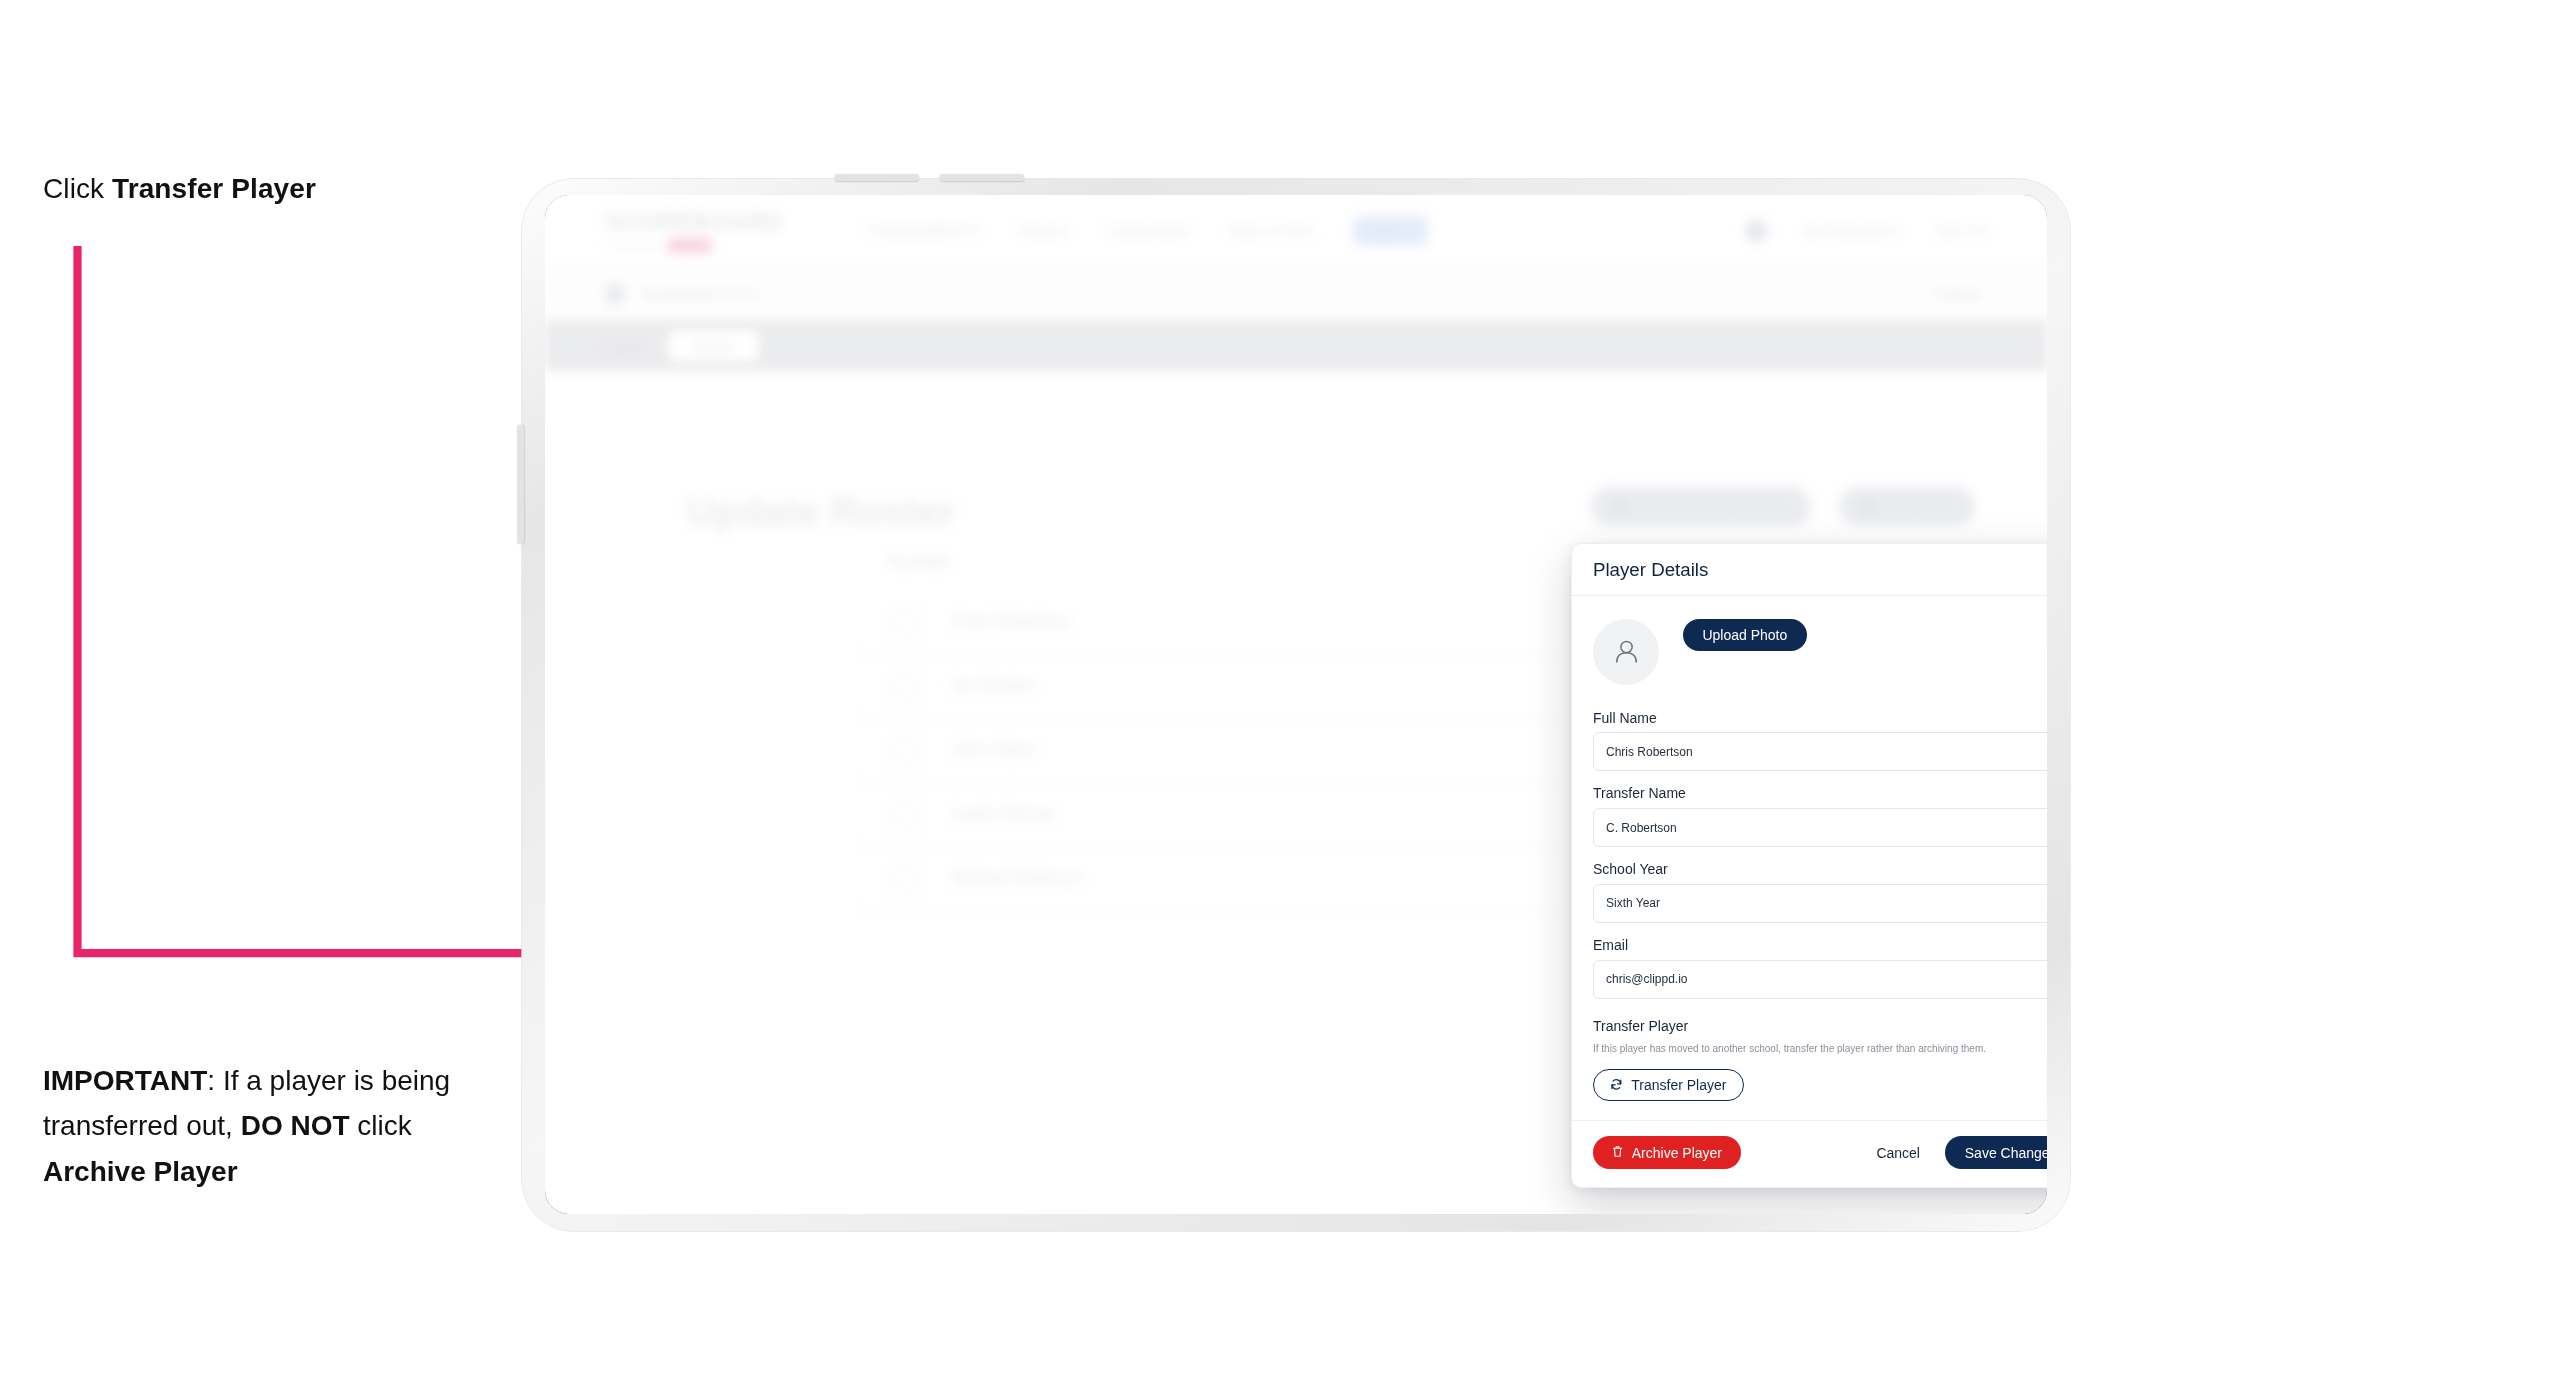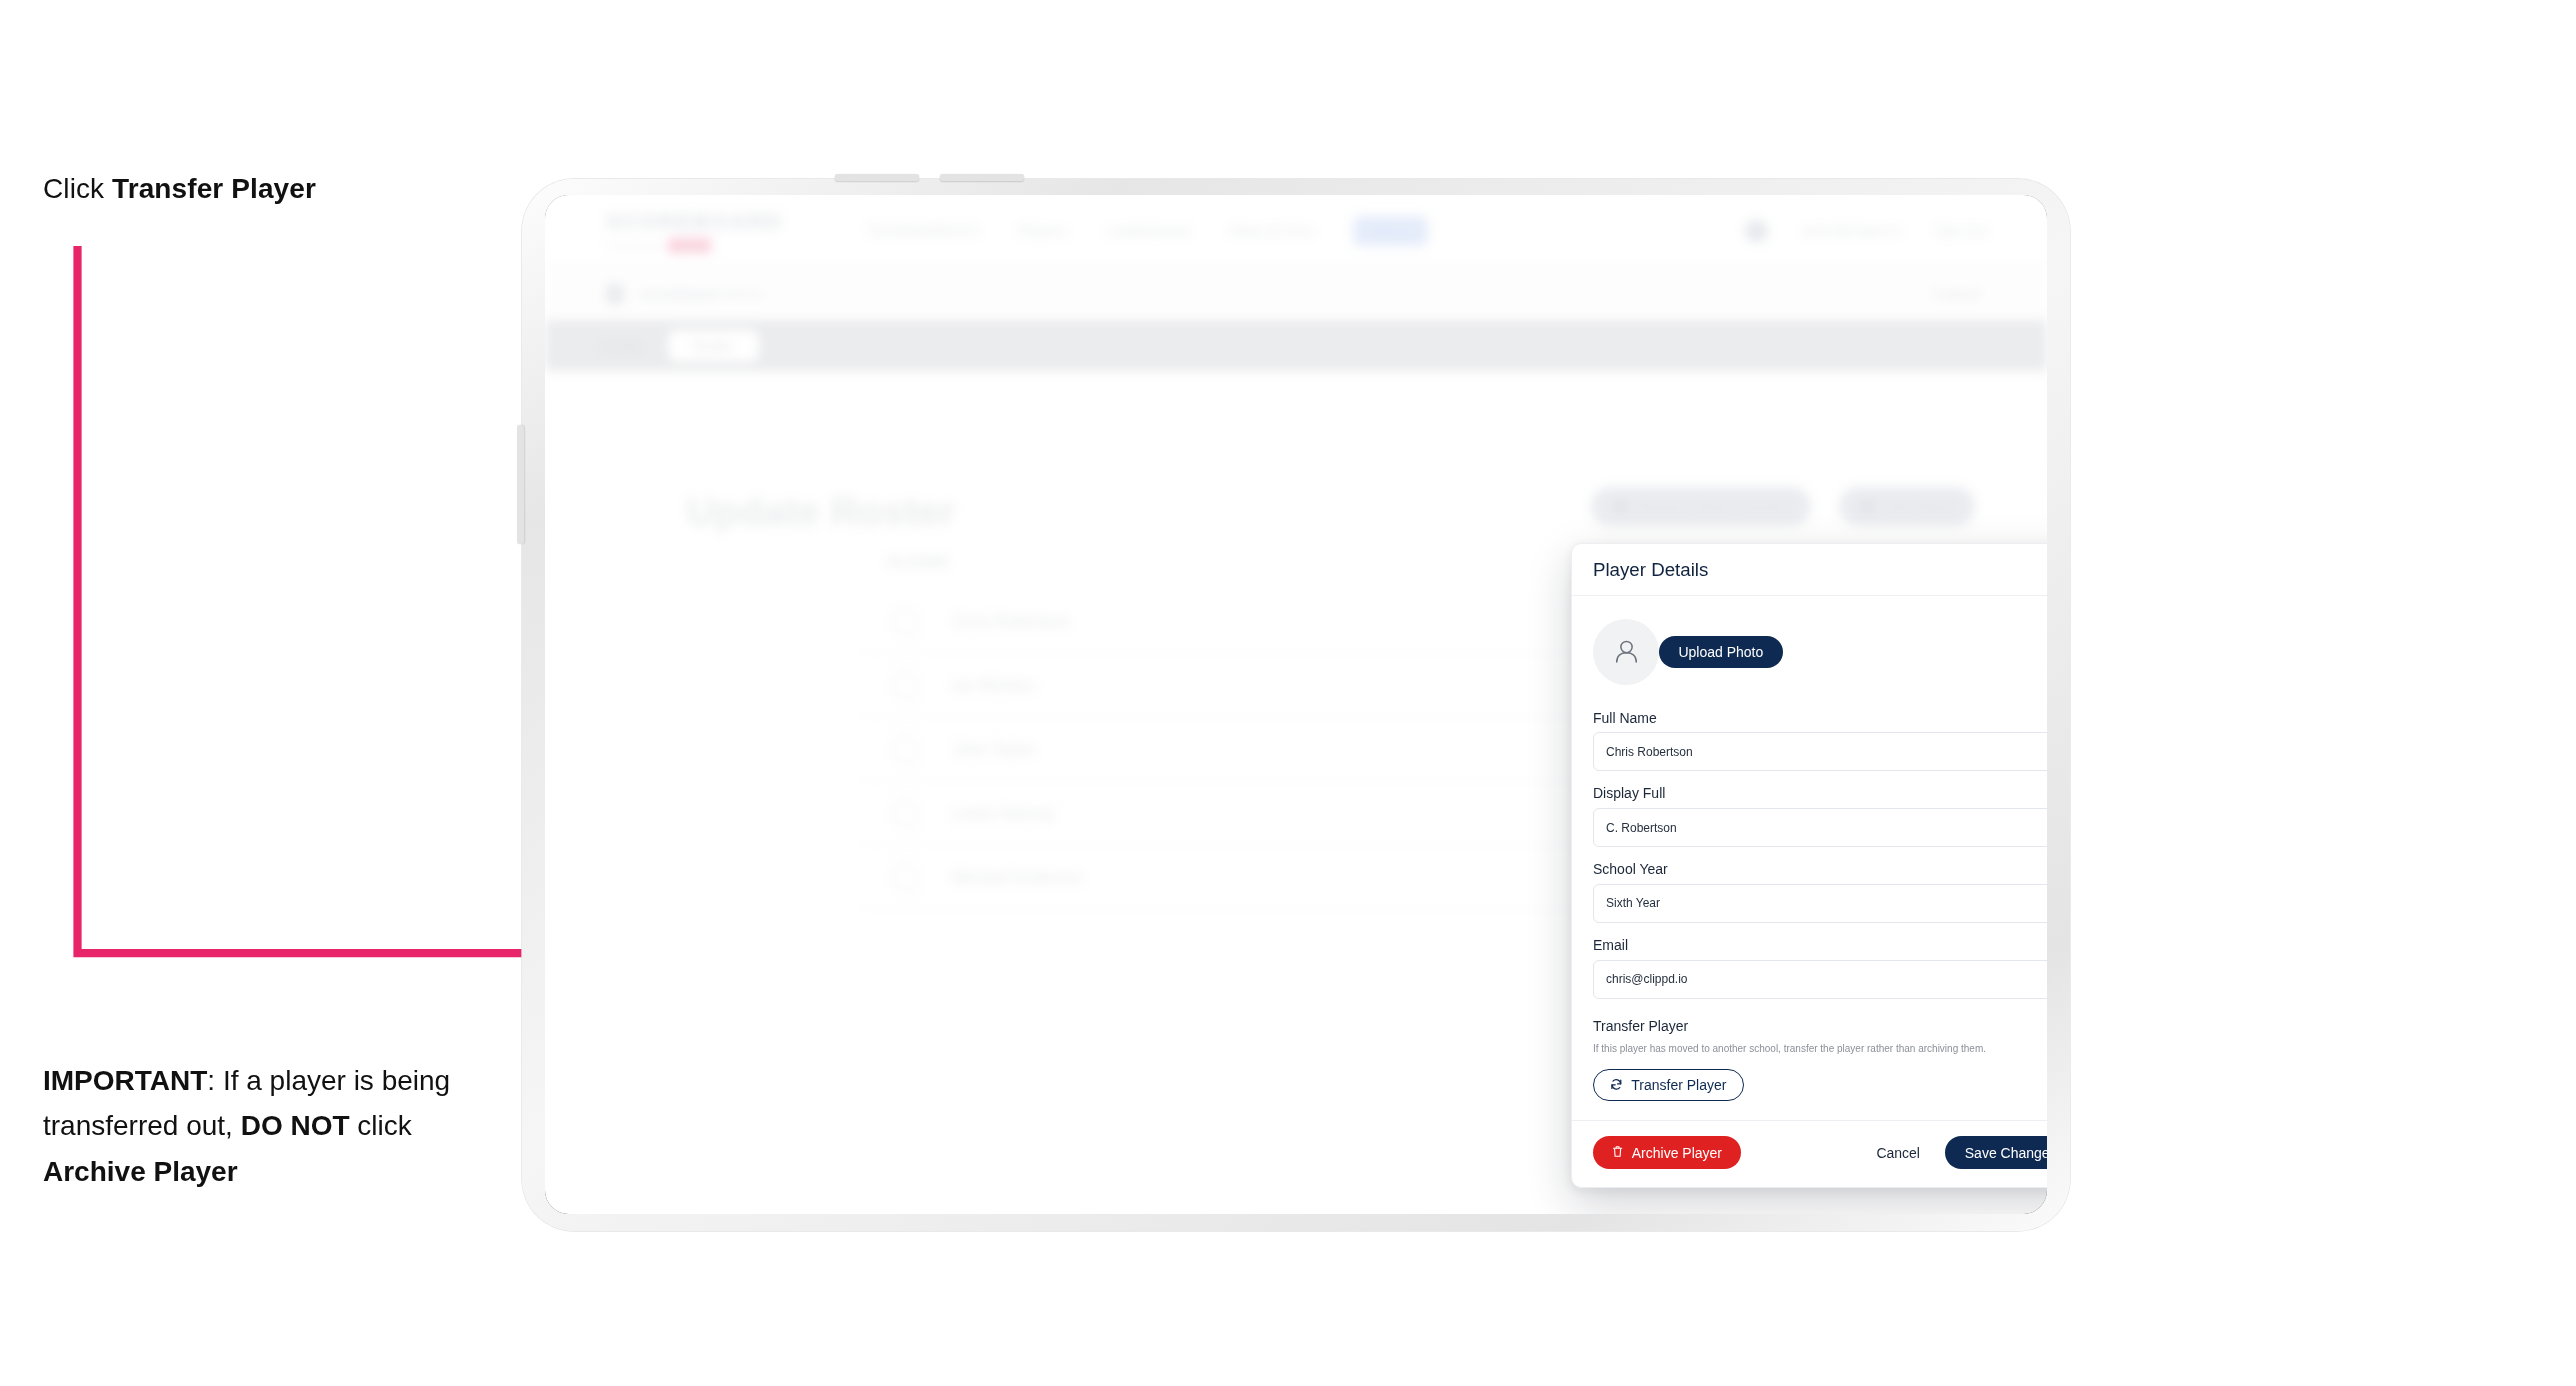"Upload Photo" .photo-row { align-items: center -> flex-start; gap: none -> 24px }
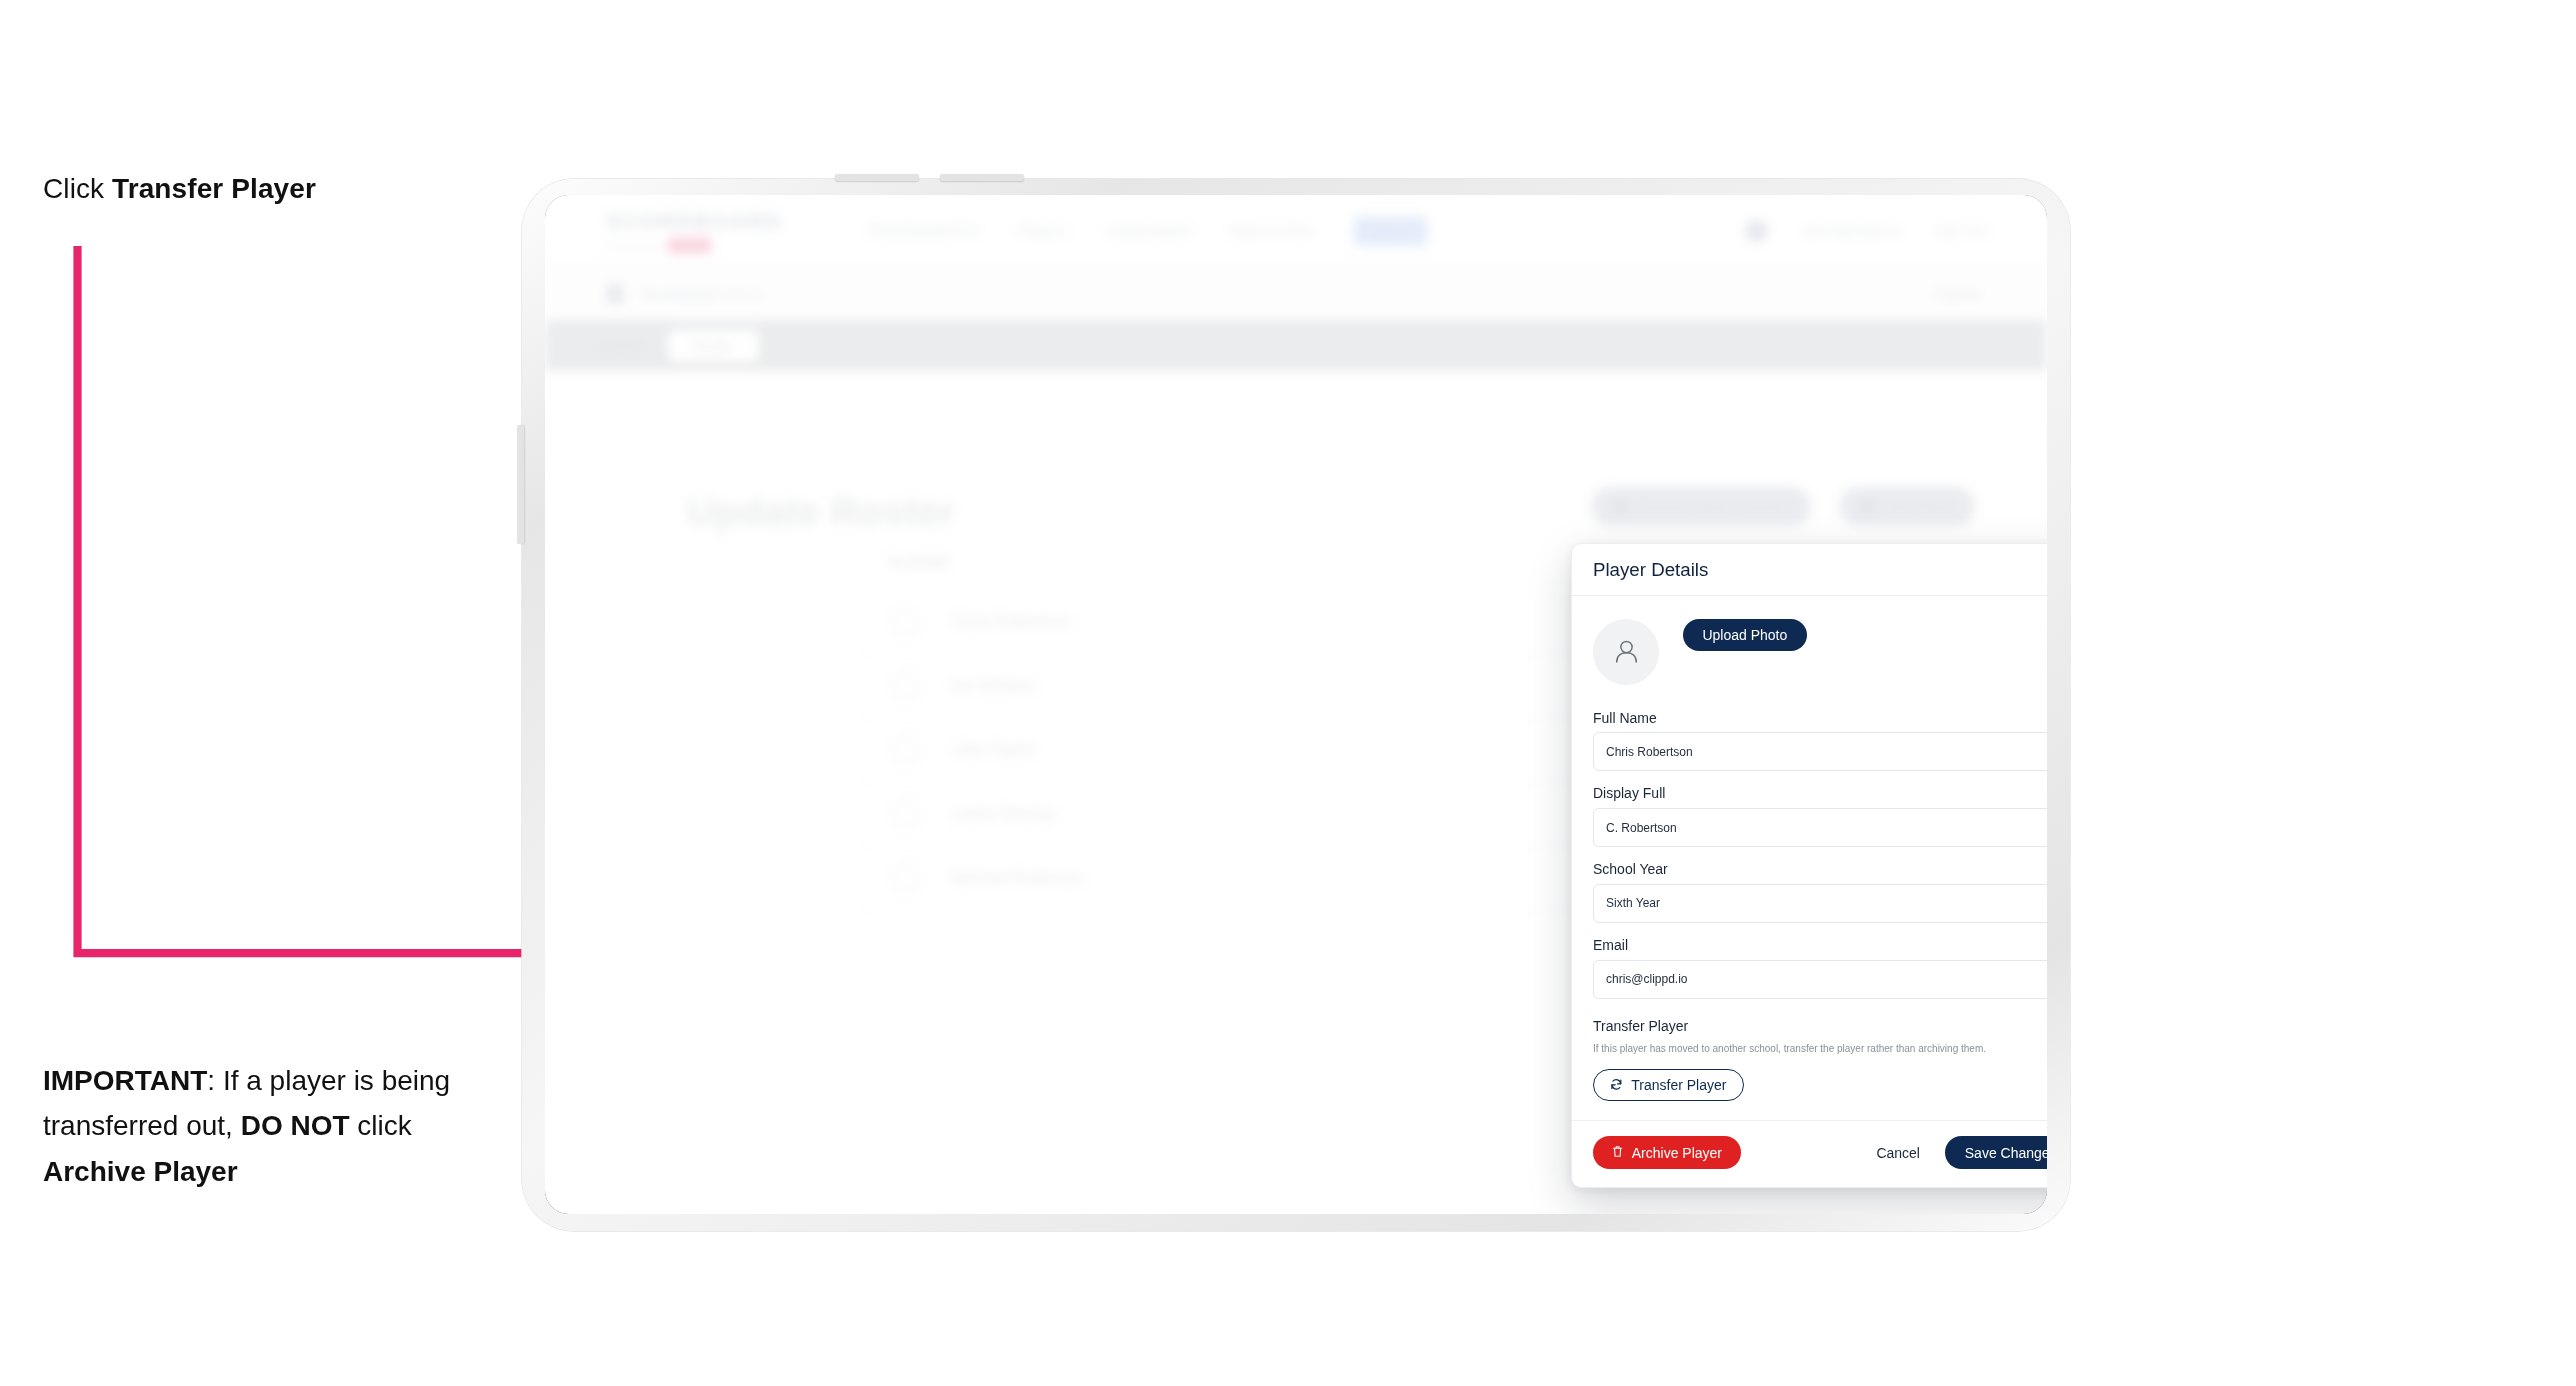"Display Full" label.field-label { text: Display Full -> Transfer Name }
